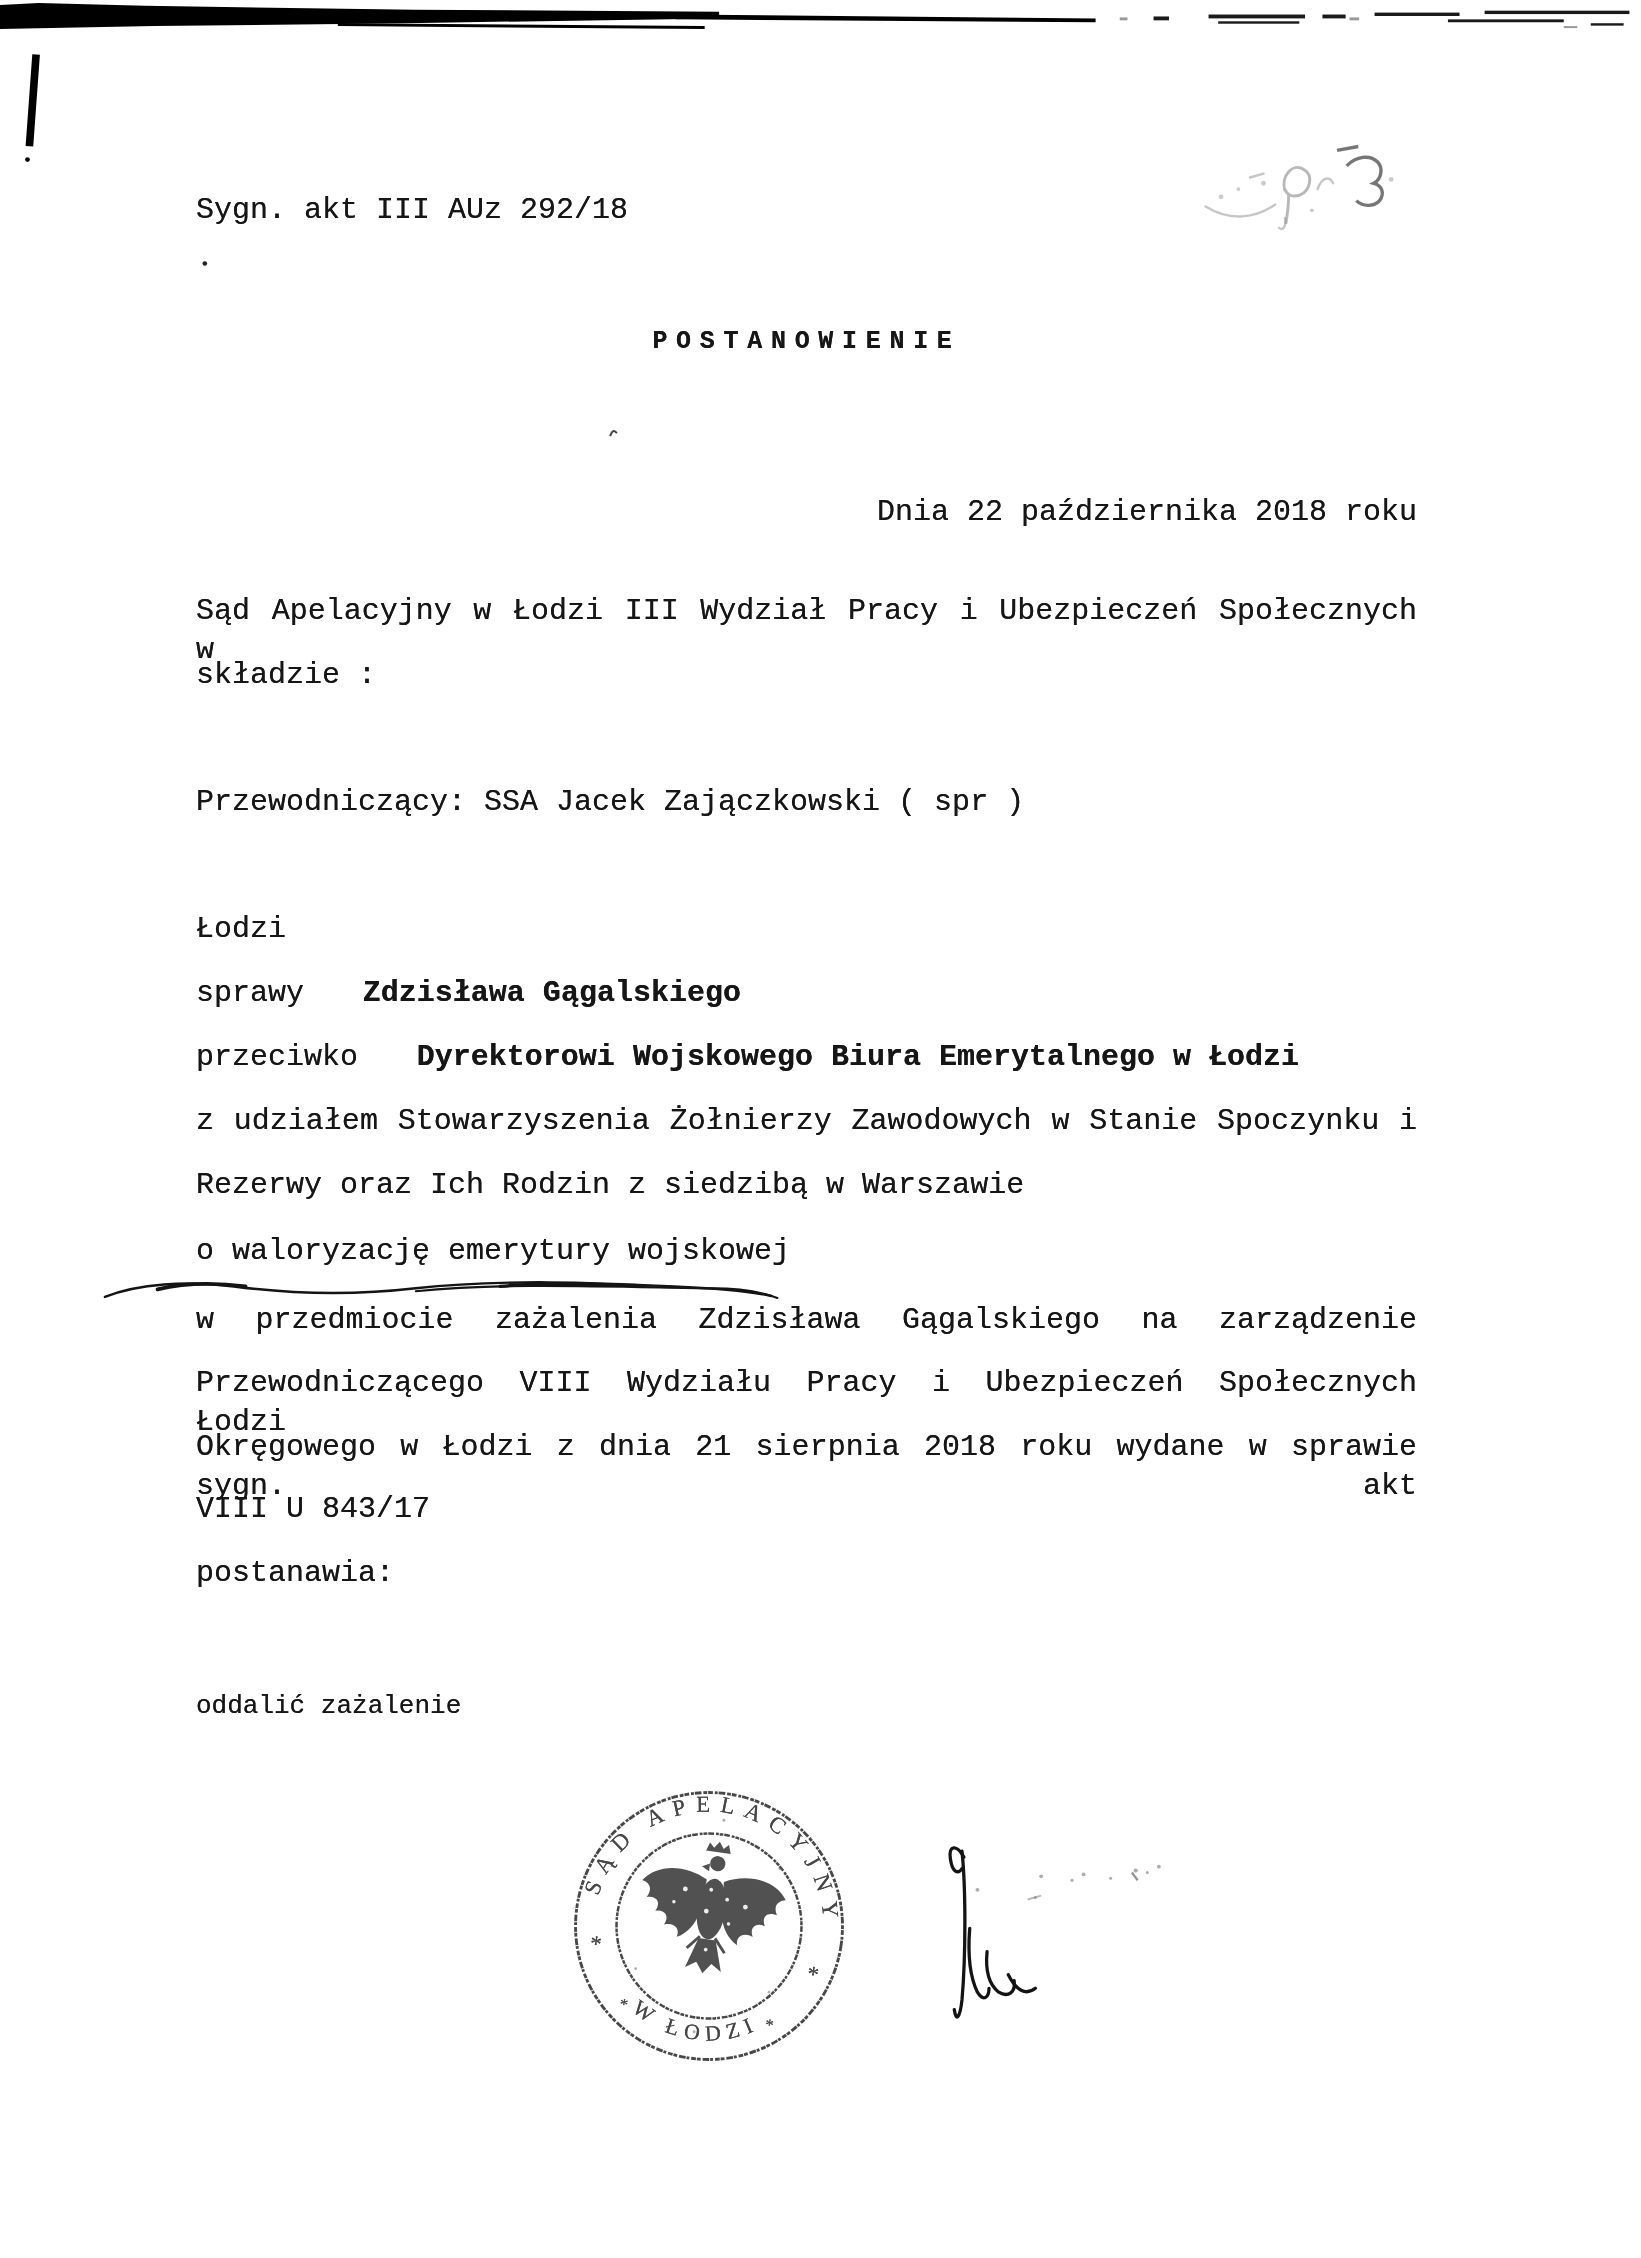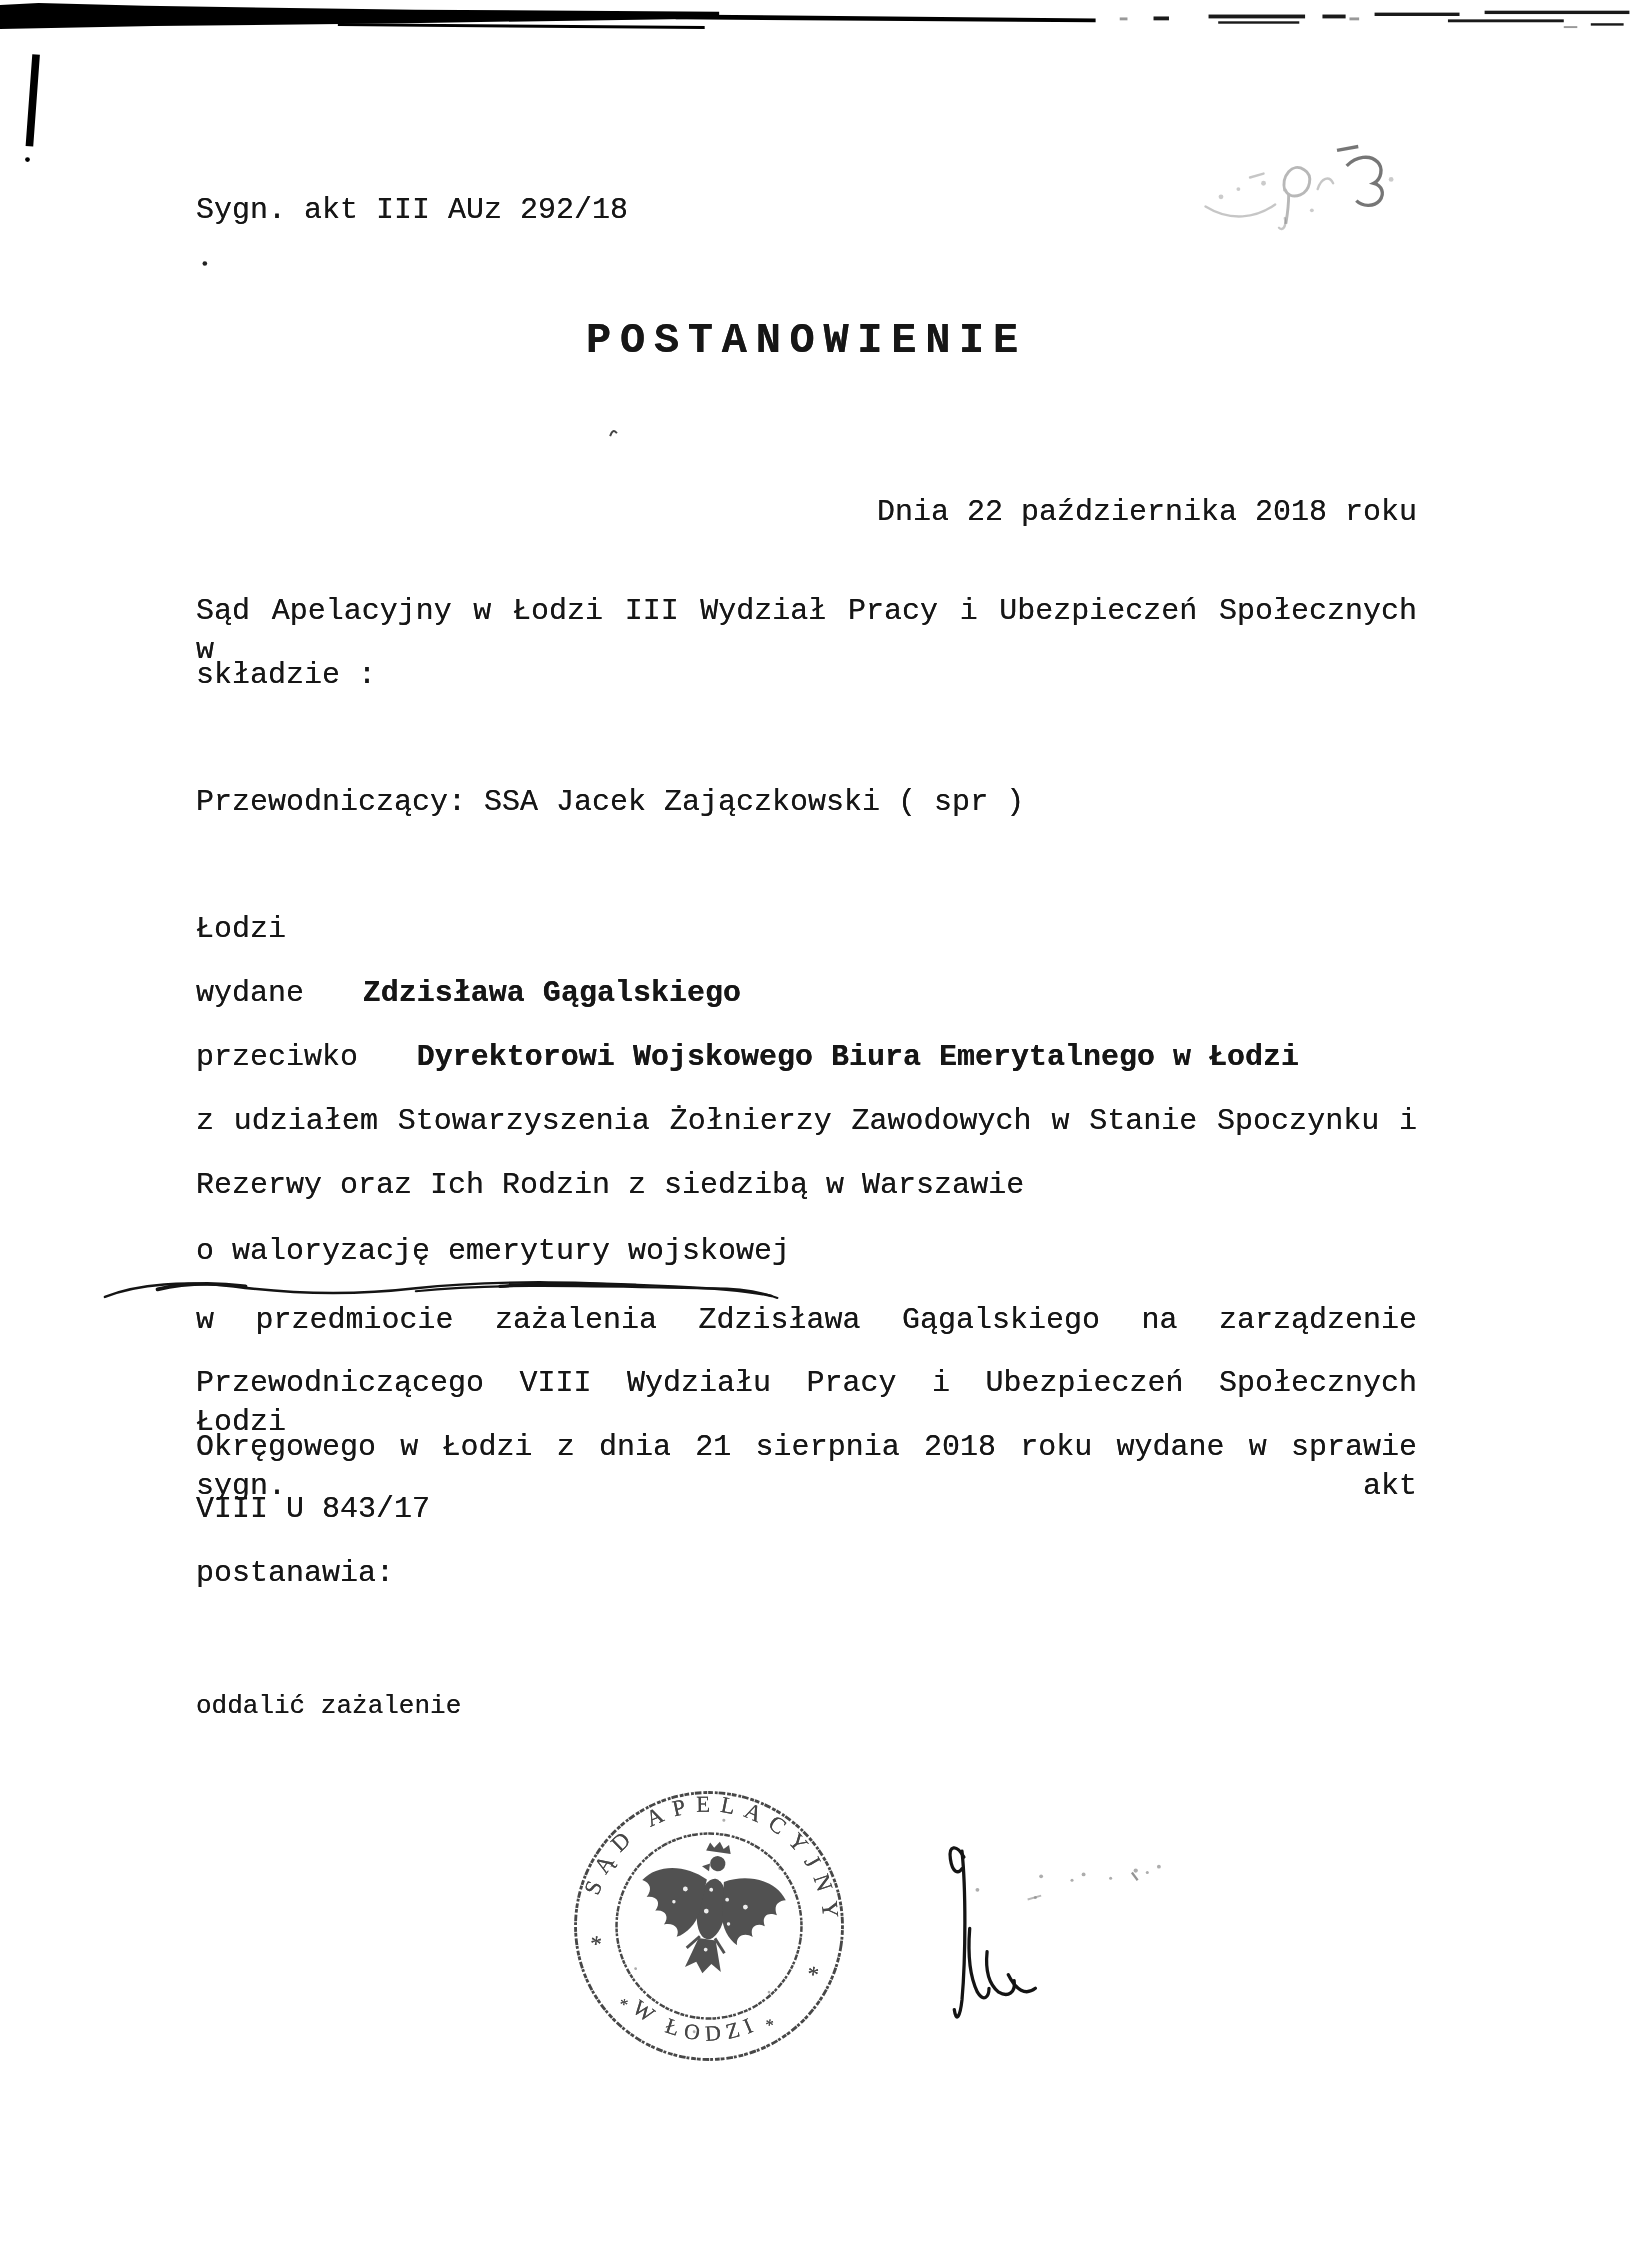"POSTANOWIENIE" .title { font-size: 42px -> 25px }
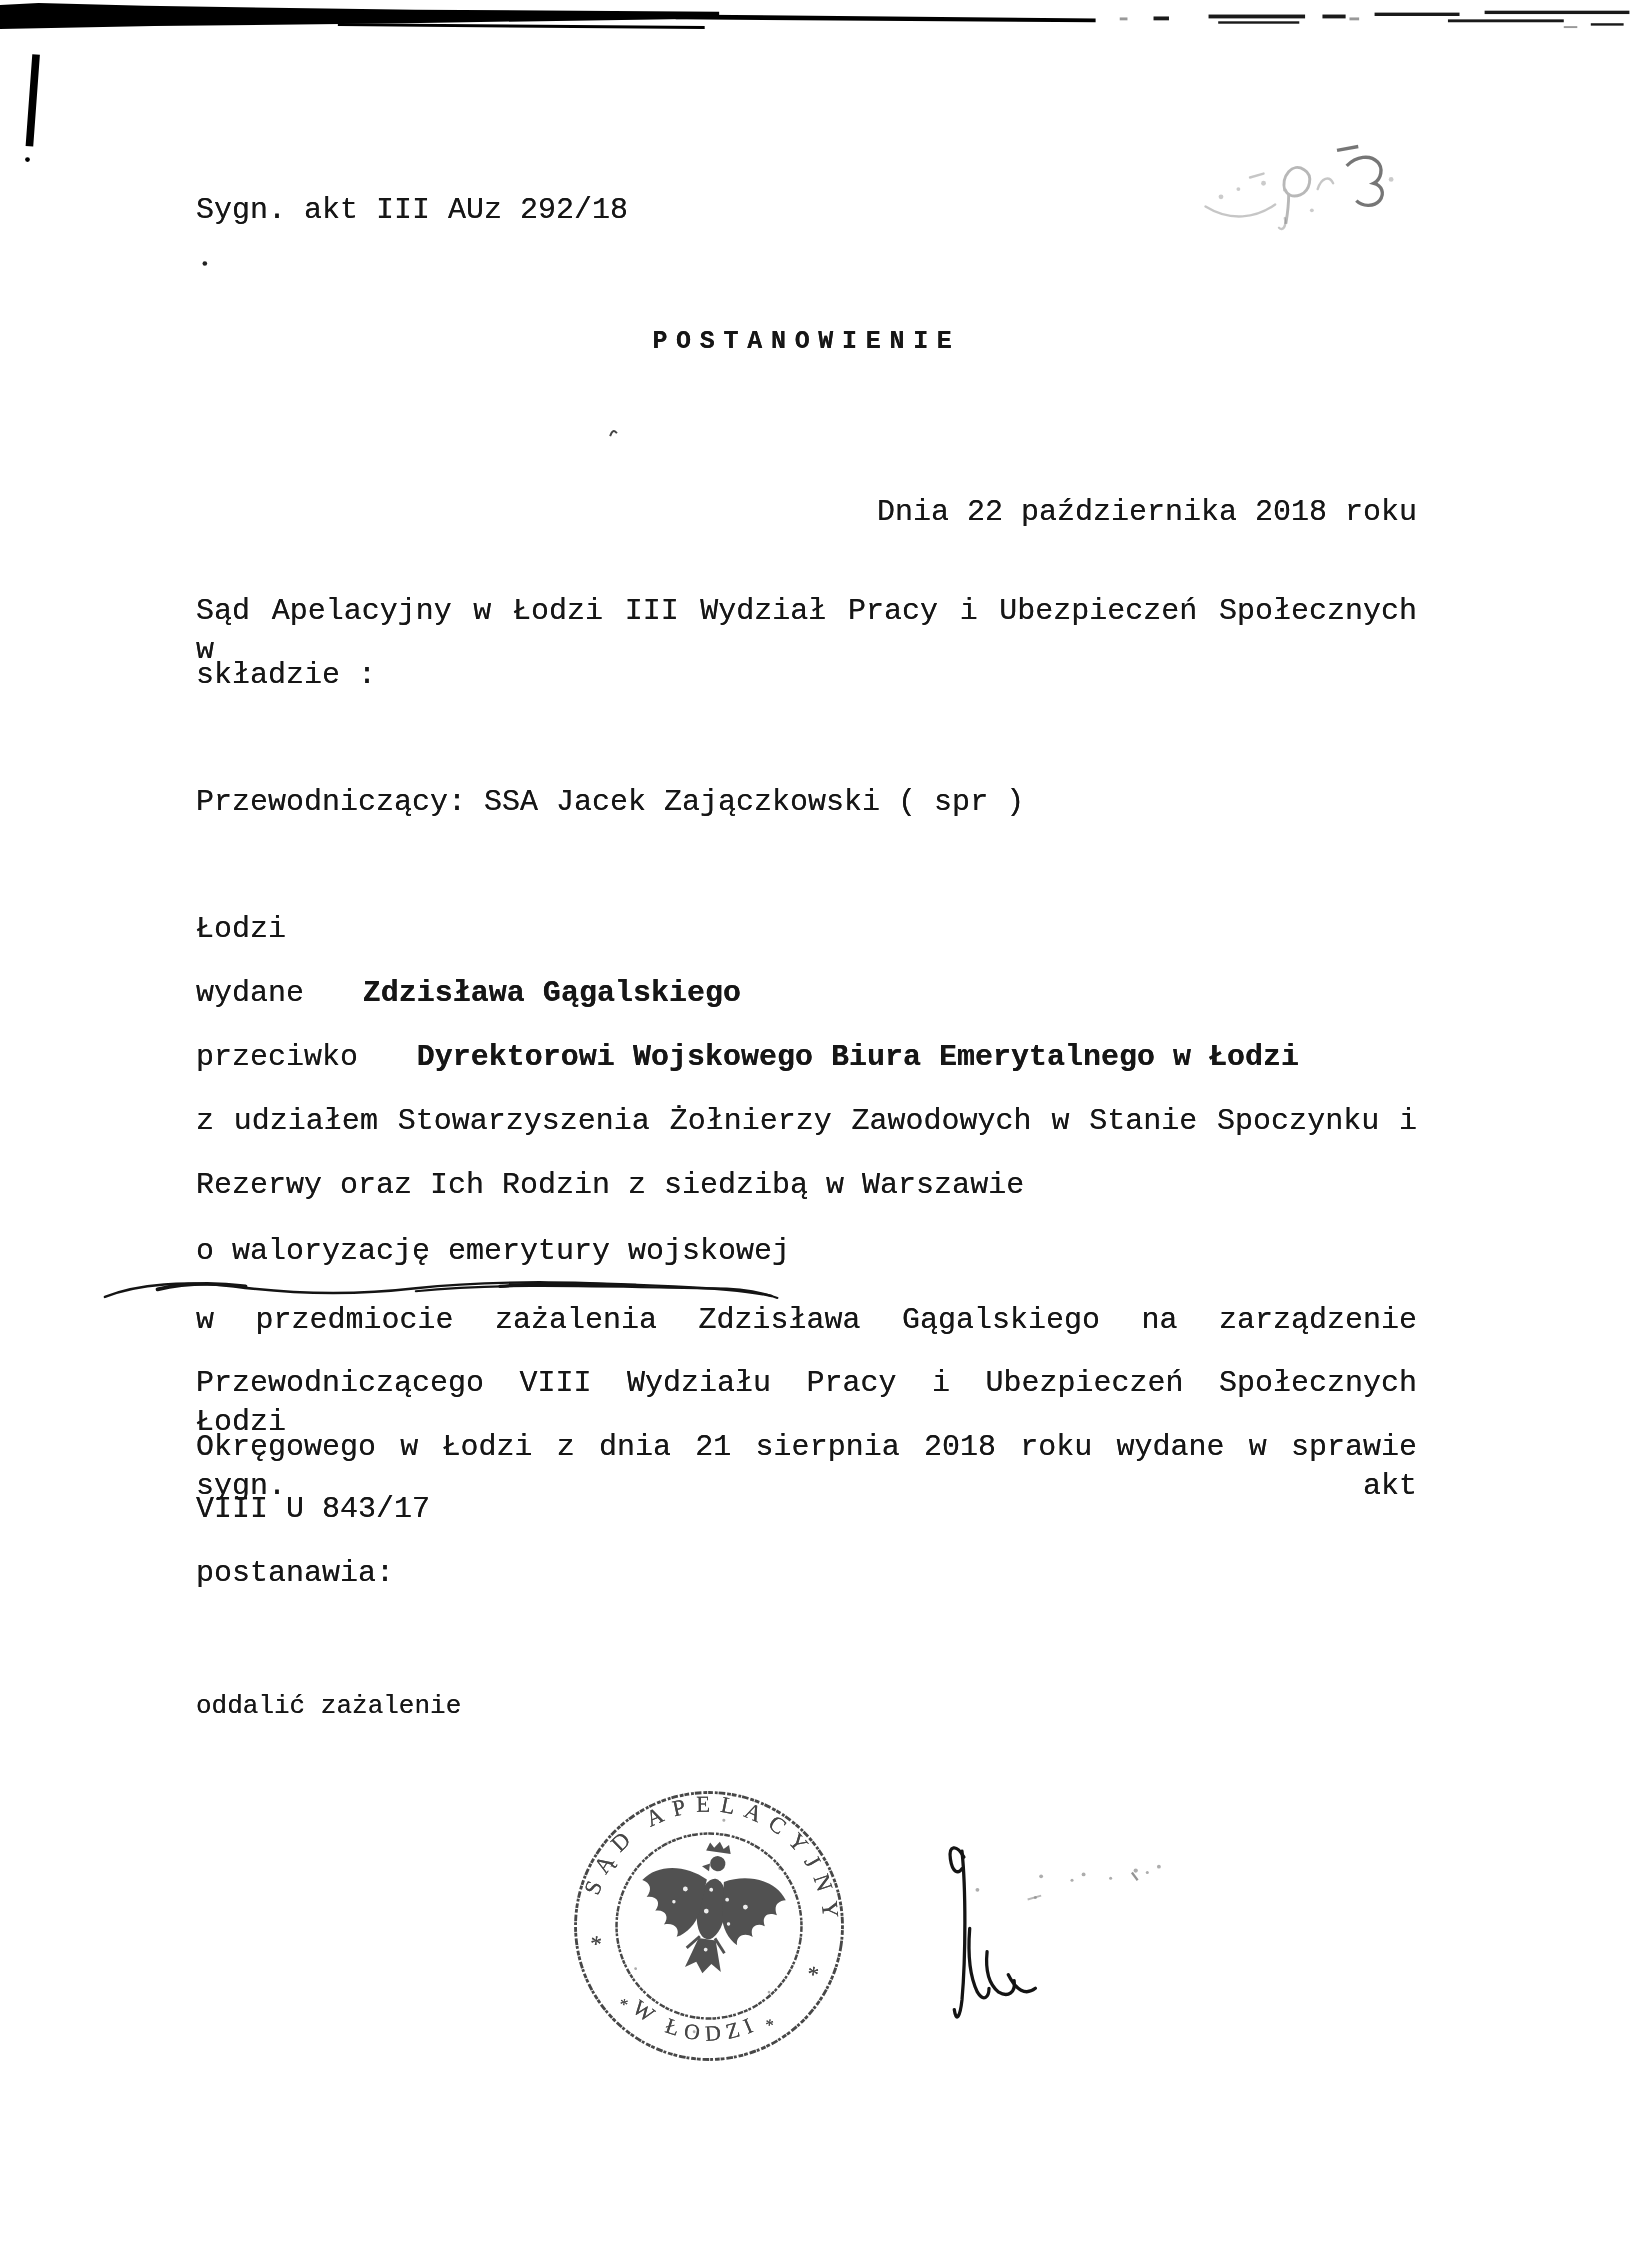"wydane" span.pfx { text: wydane -> sprawy }
